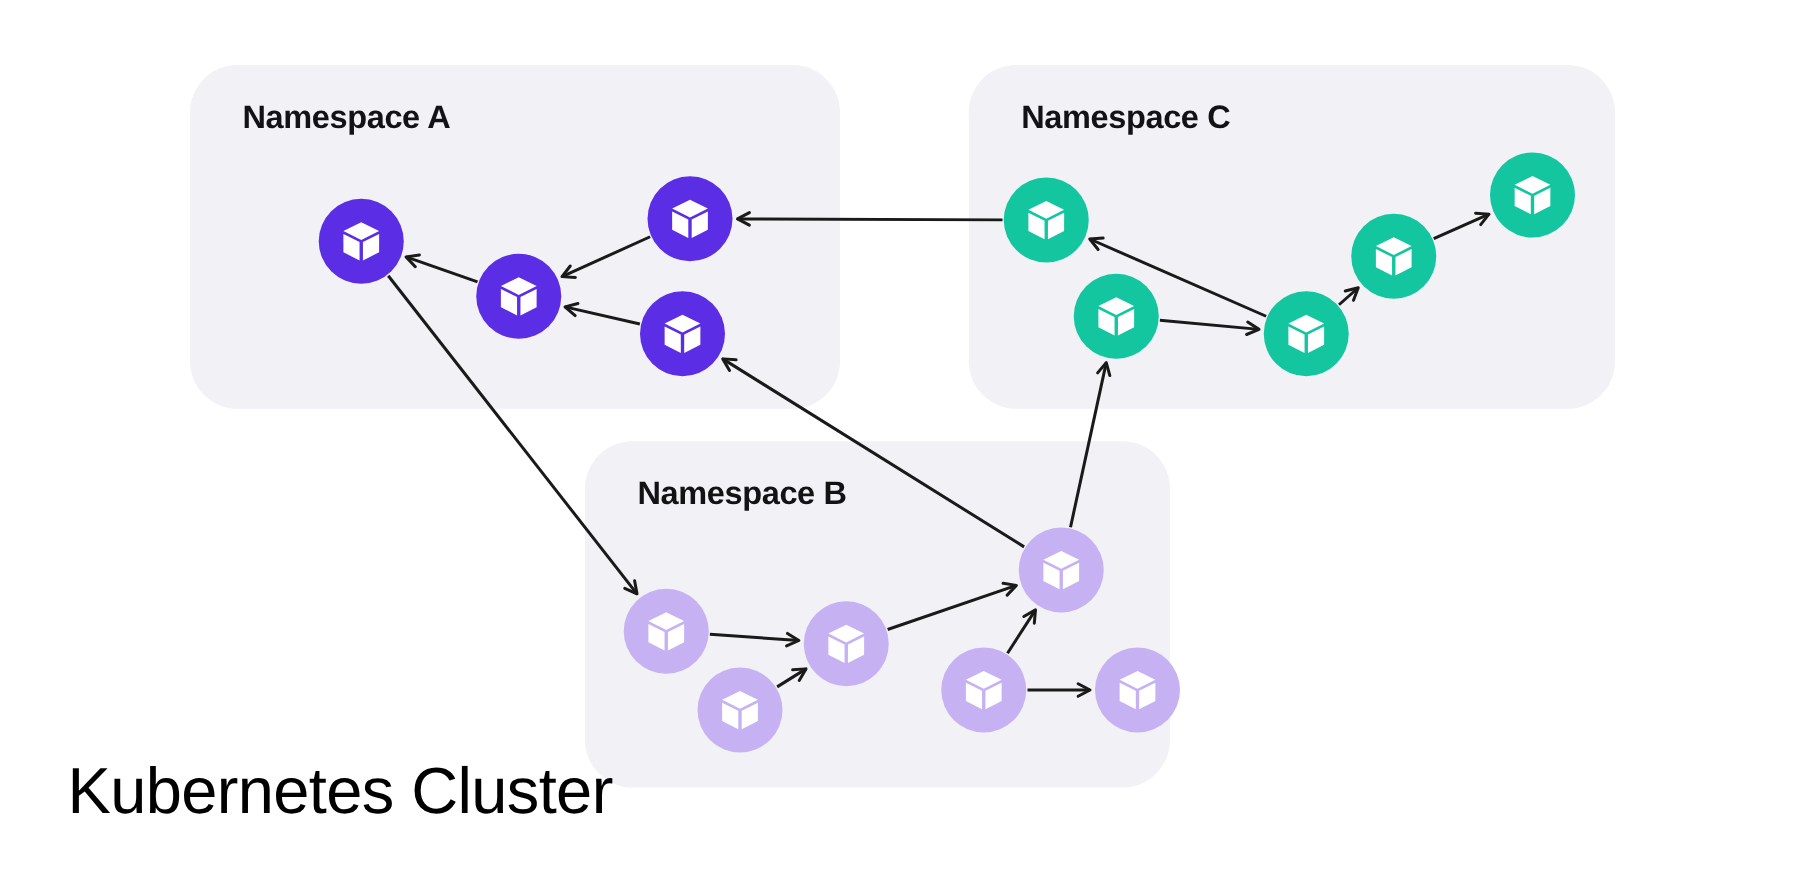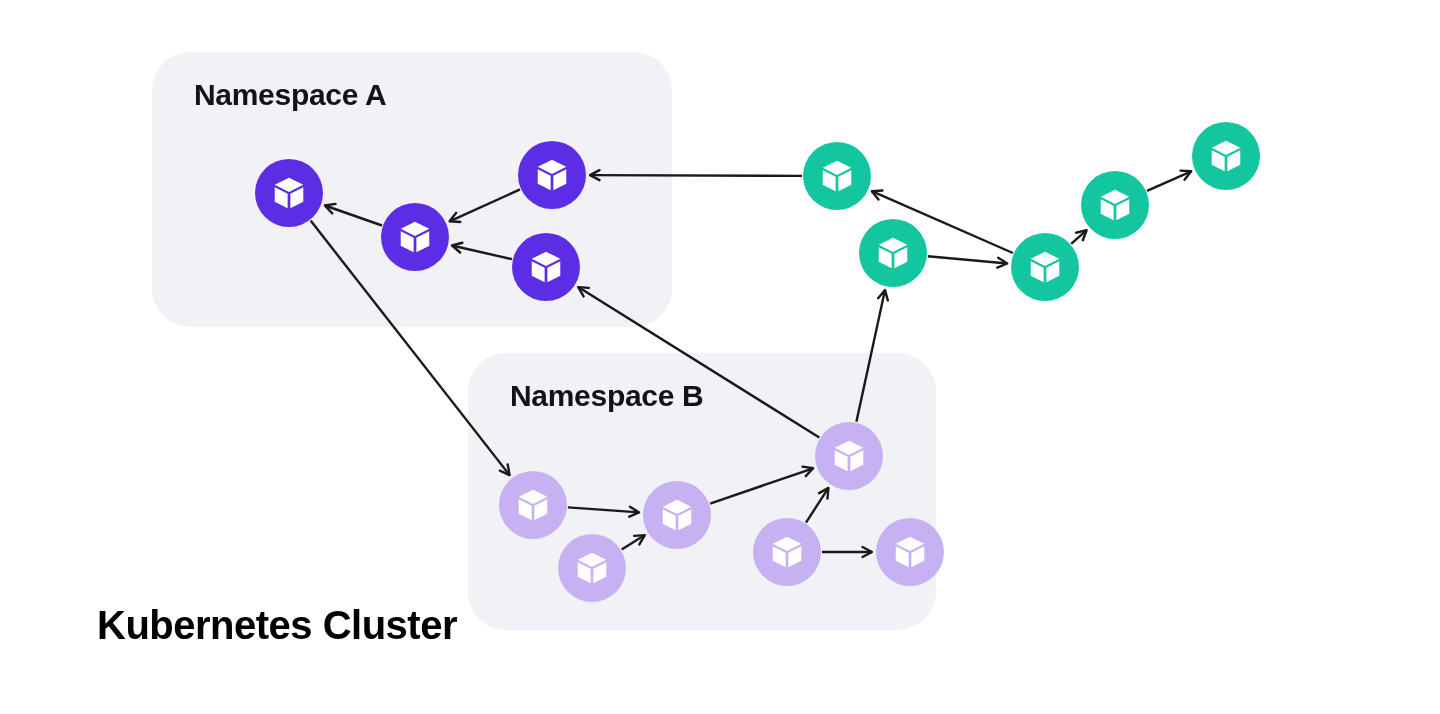"Namespace A" .panel-label { font-size: 30px -> 26px }
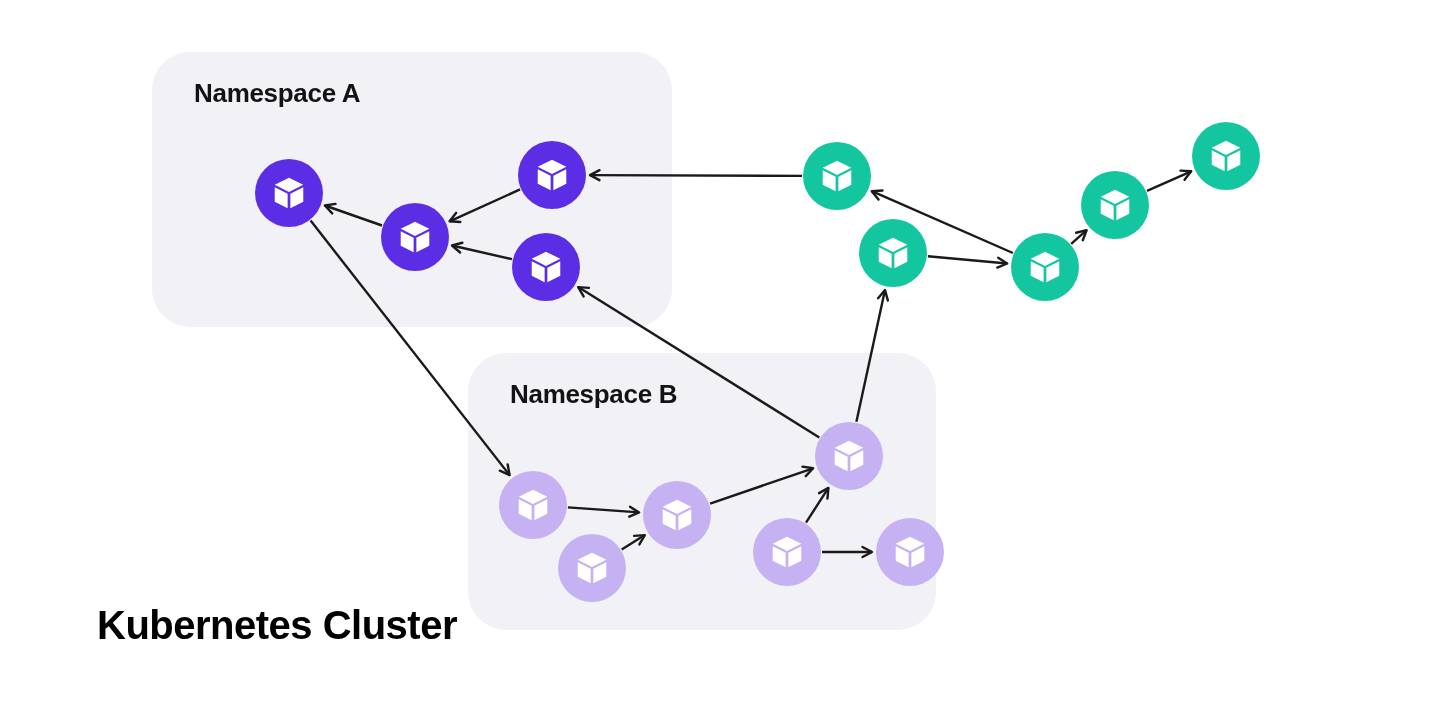"Namespace C" div.panel { html: none -> <div> <div>Namespace C</div> </div> }
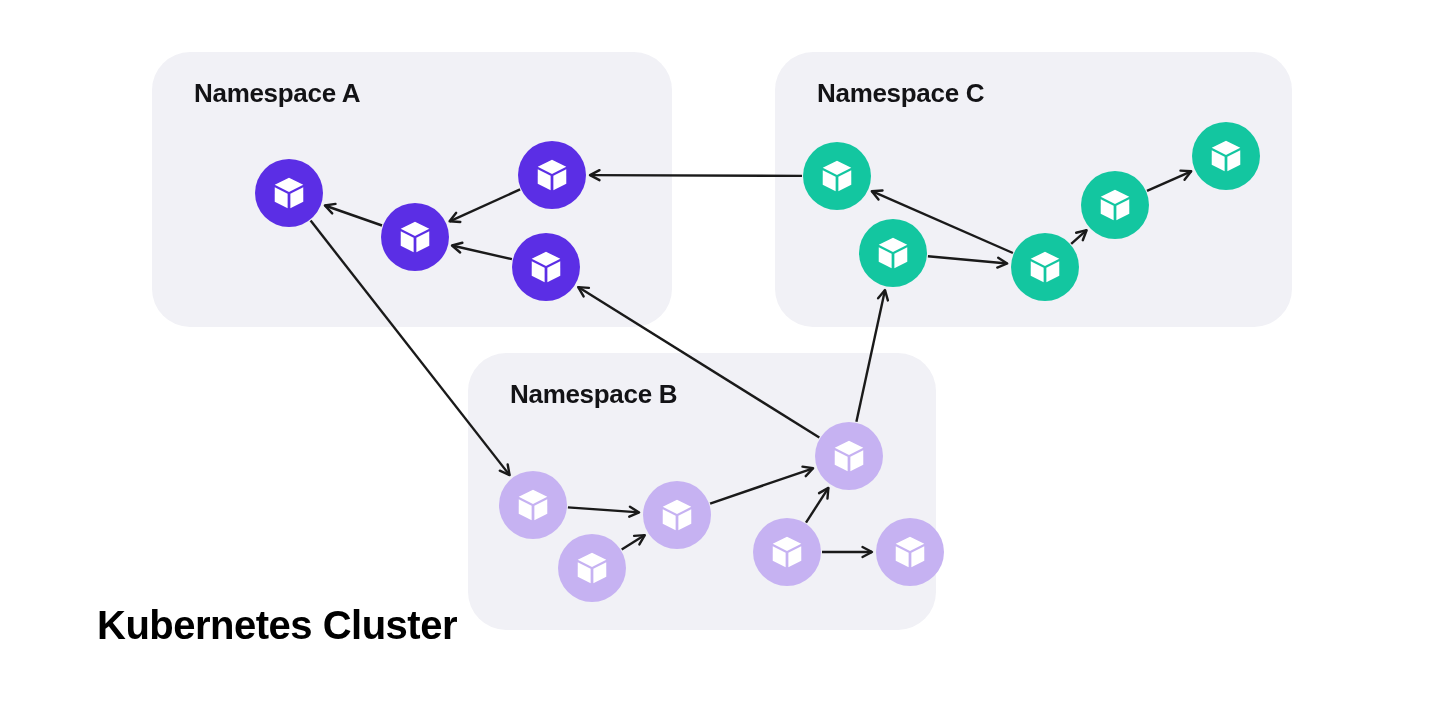"Kubernetes Cluster" .cluster-title { font-size: 40px -> 52px; font-weight: 700 -> 400; margin-left: 43px -> none }
